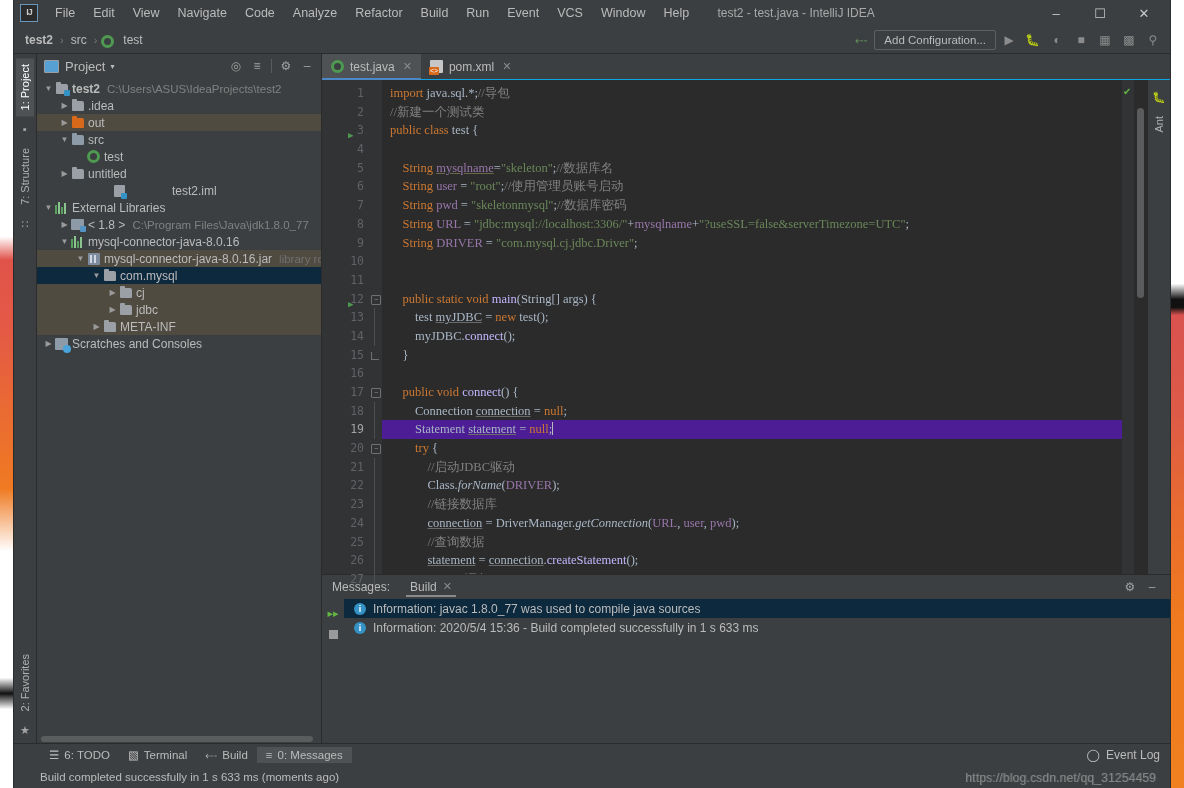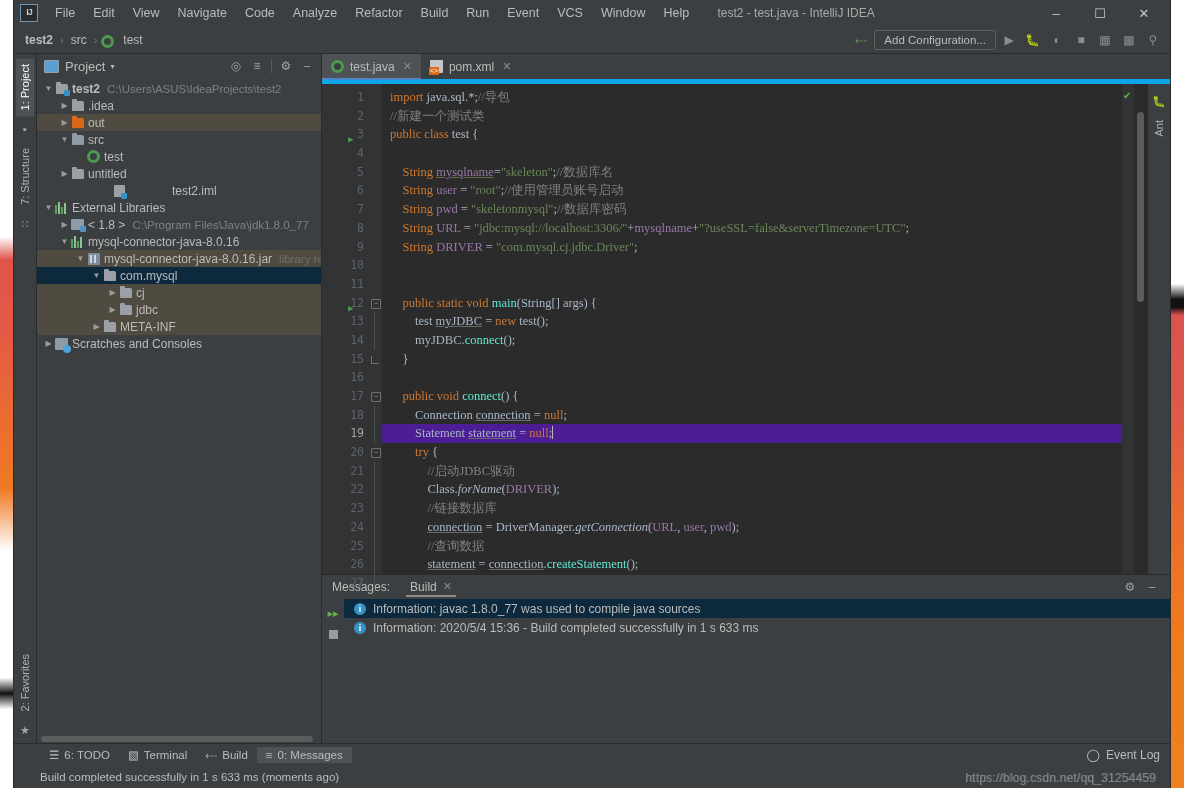"test.java" .tabs { border-bottom: 5px solid #0ea5e9 -> 1px solid #0ea5e9 }
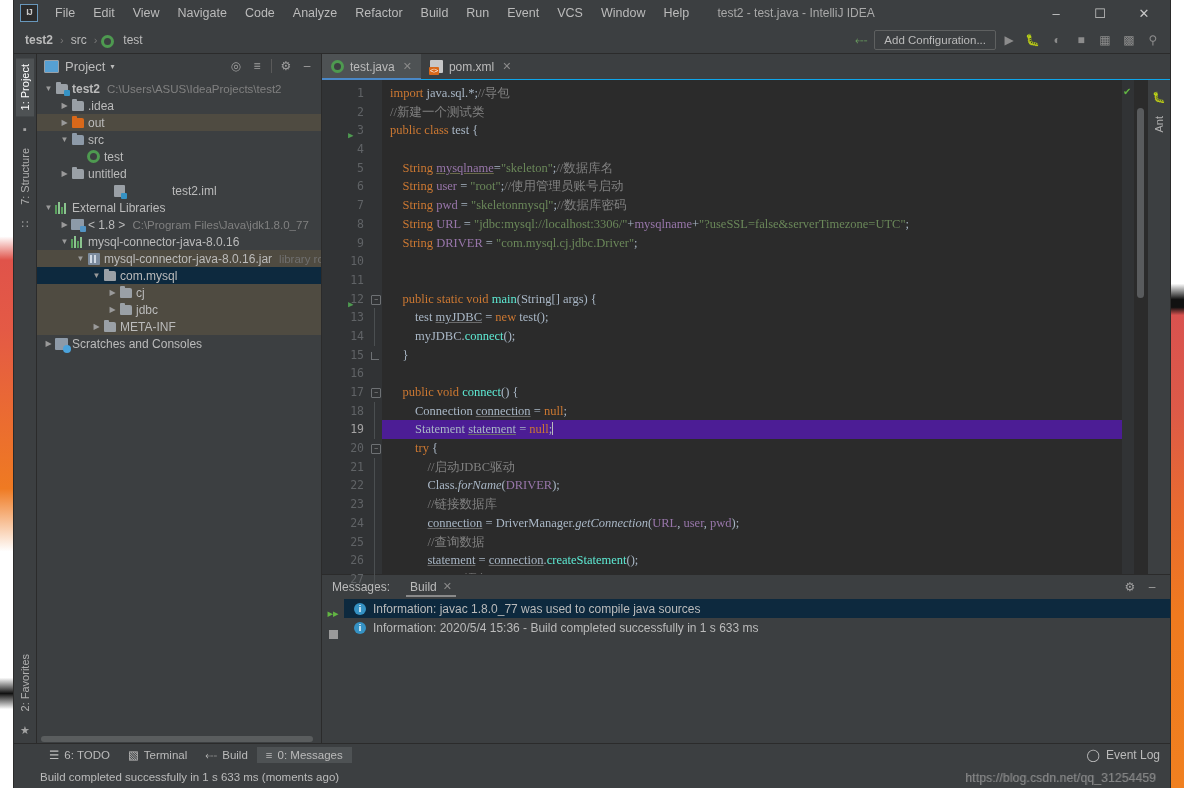"main" .mth { color: #5eead4 -> #c4b5fd }
